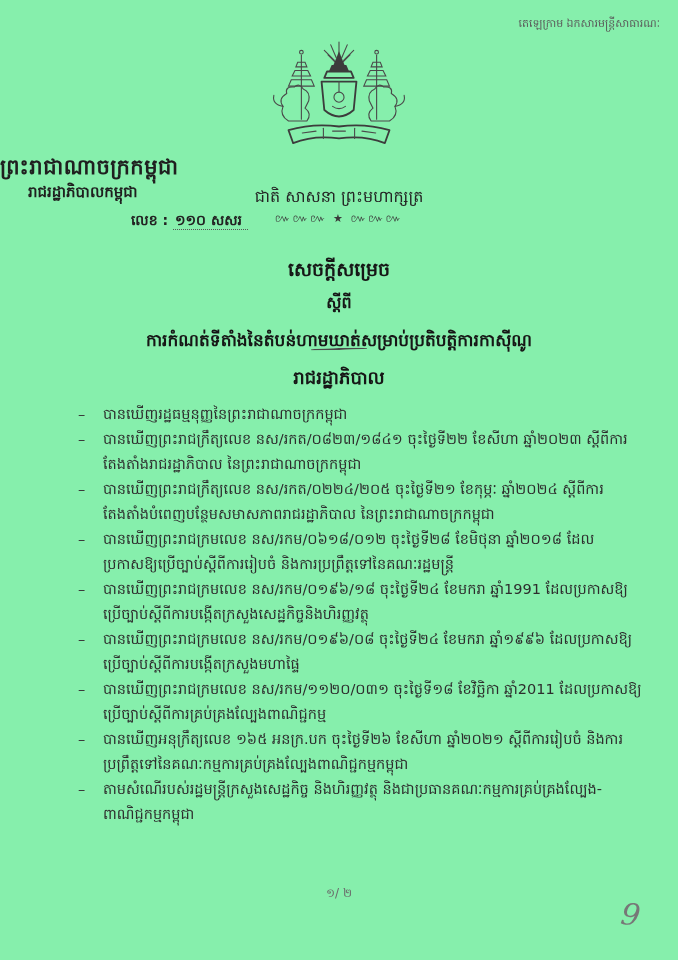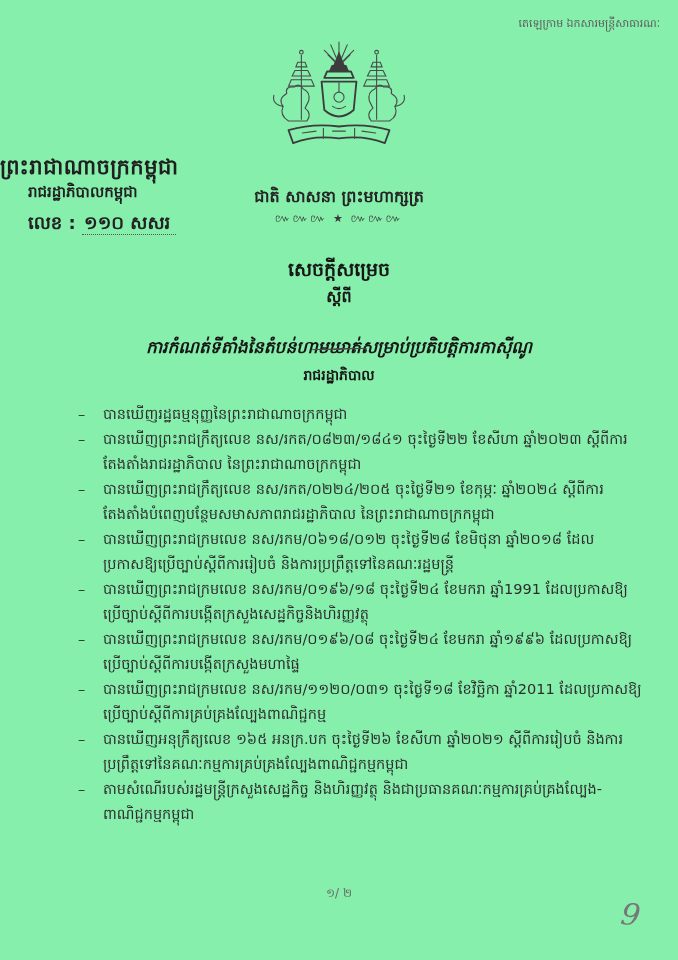"ជាតិ សាសនា ព្រះមហាក្សត្រ" .motto { font-weight: bold -> normal }
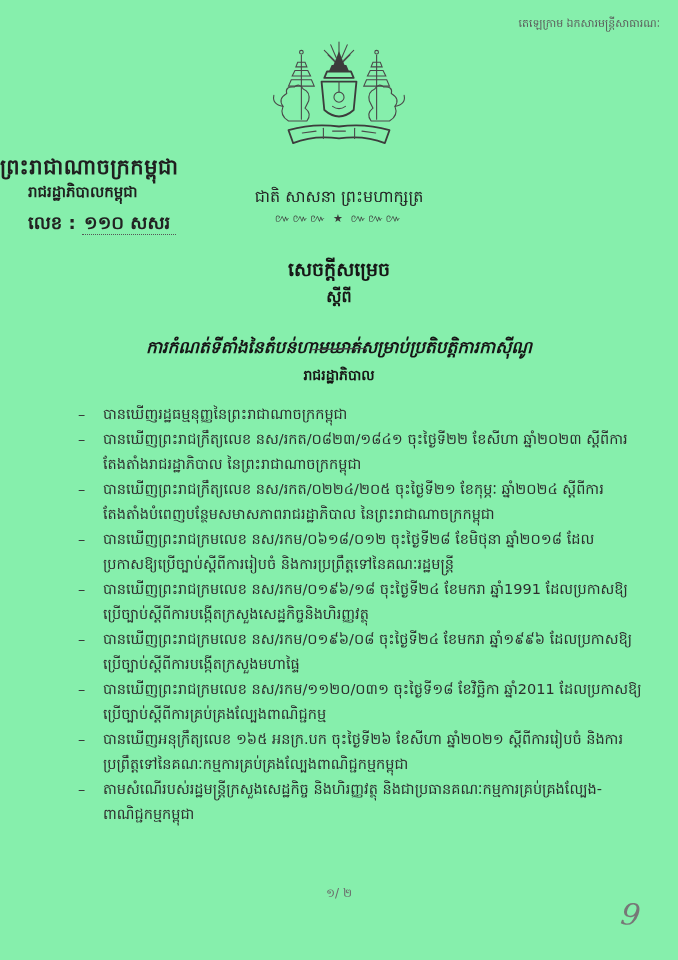"លេខ : ១១០ សសរ" .ref-line { font-size: 18px -> 14px; text-align: none -> right }
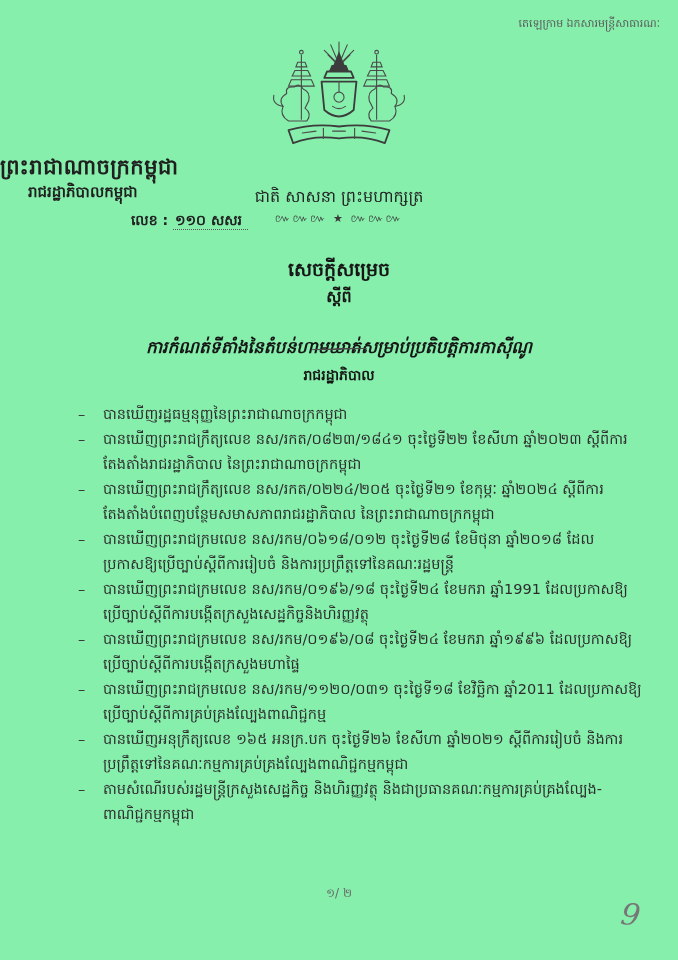"ស្តីពី" .doc-prep { margin-top: 1px -> 7px }
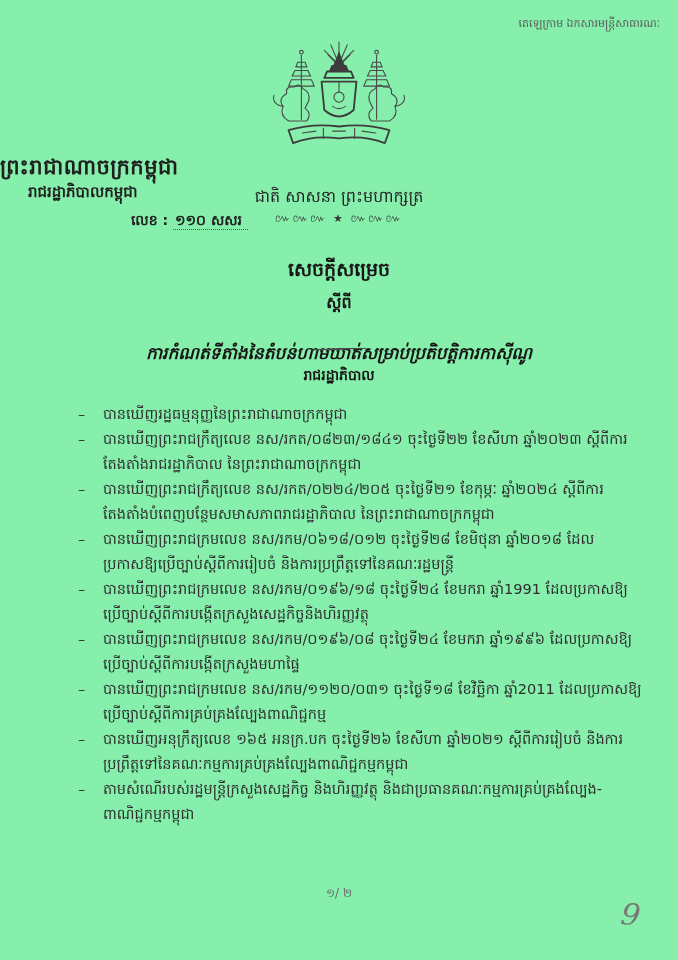"ការកំណត់ទីតាំងនៃតំបន់ហាមឃាត់សម្រាប់ប្រតិ" .doc-subject { font-style: italic -> none; margin-top: 24px -> 11px }
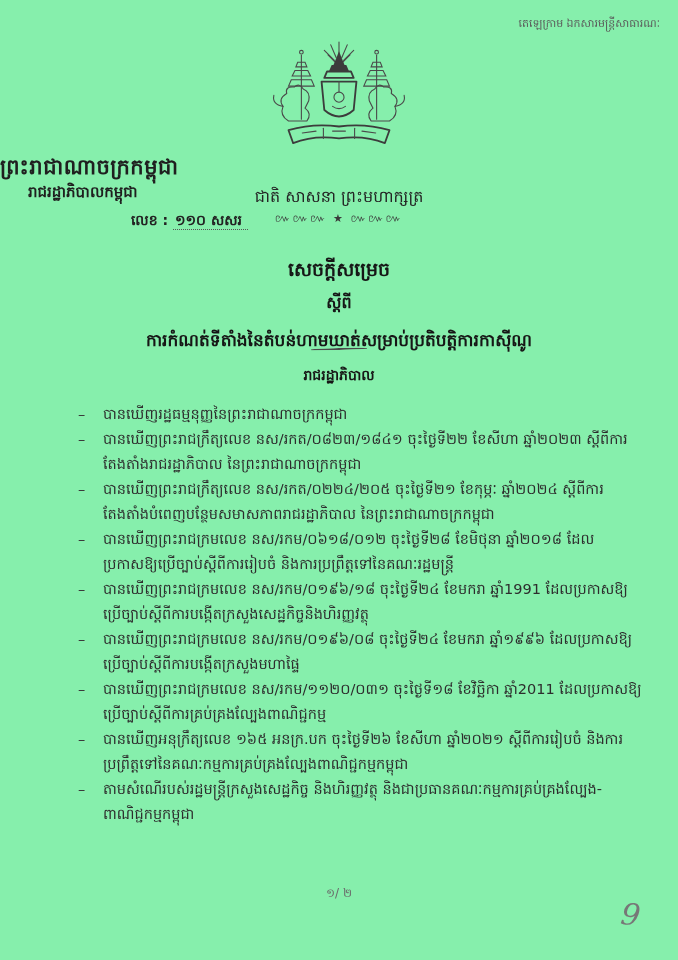"រាជរដ្ឋាភិបាល" .section-heading { font-size: 14px -> 18px }
